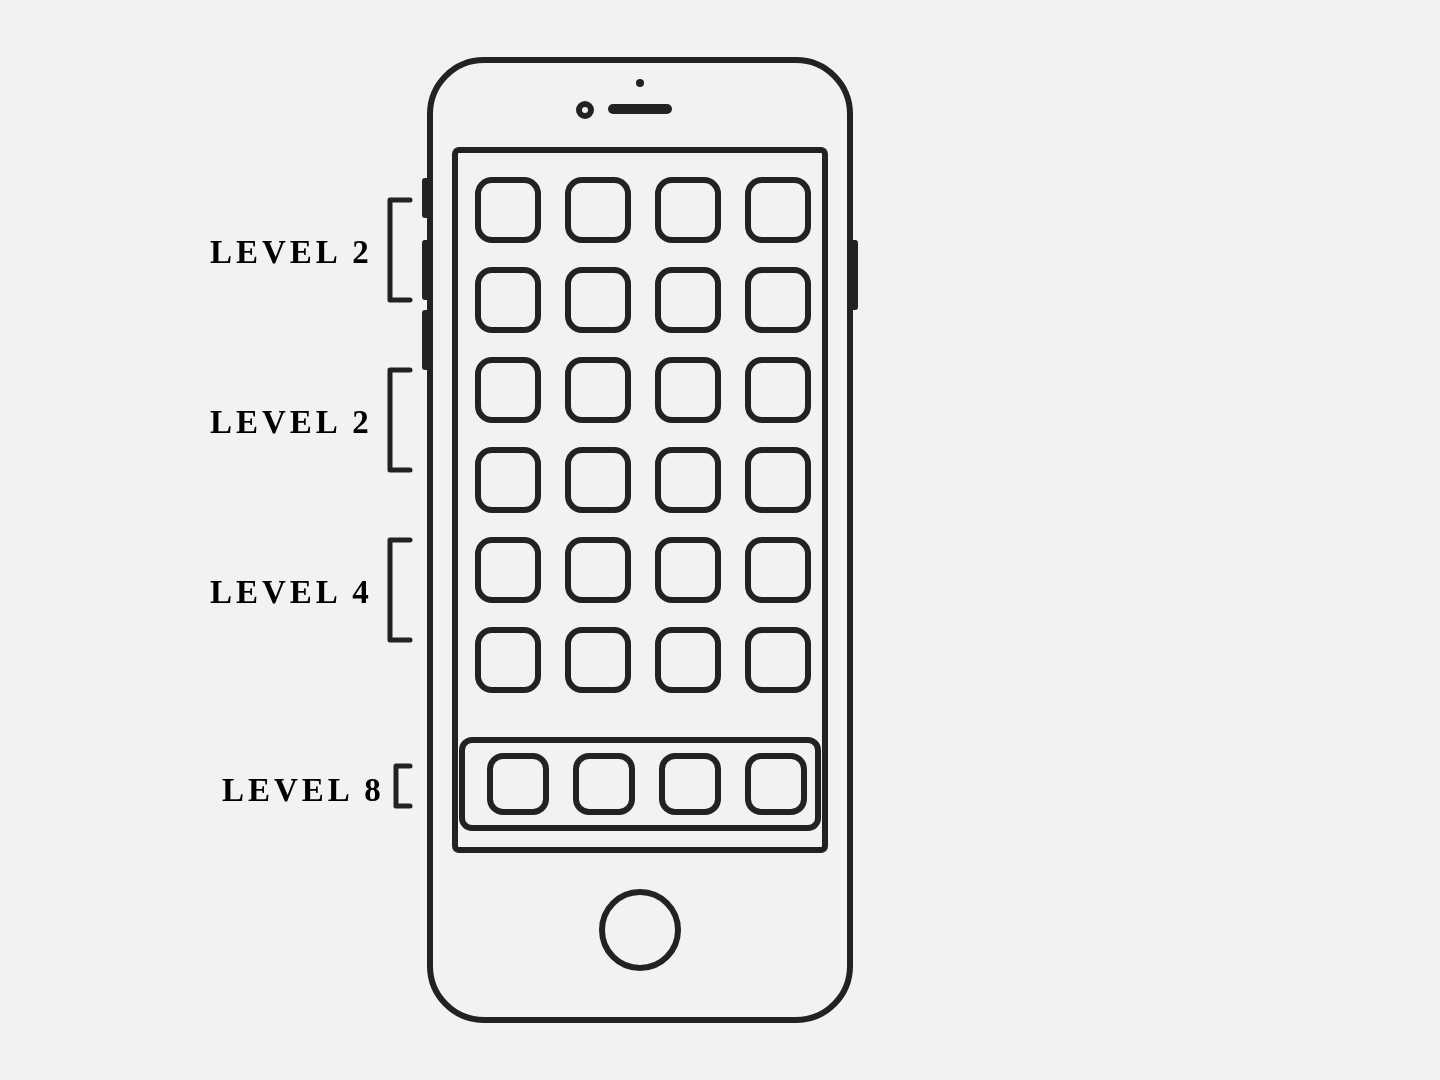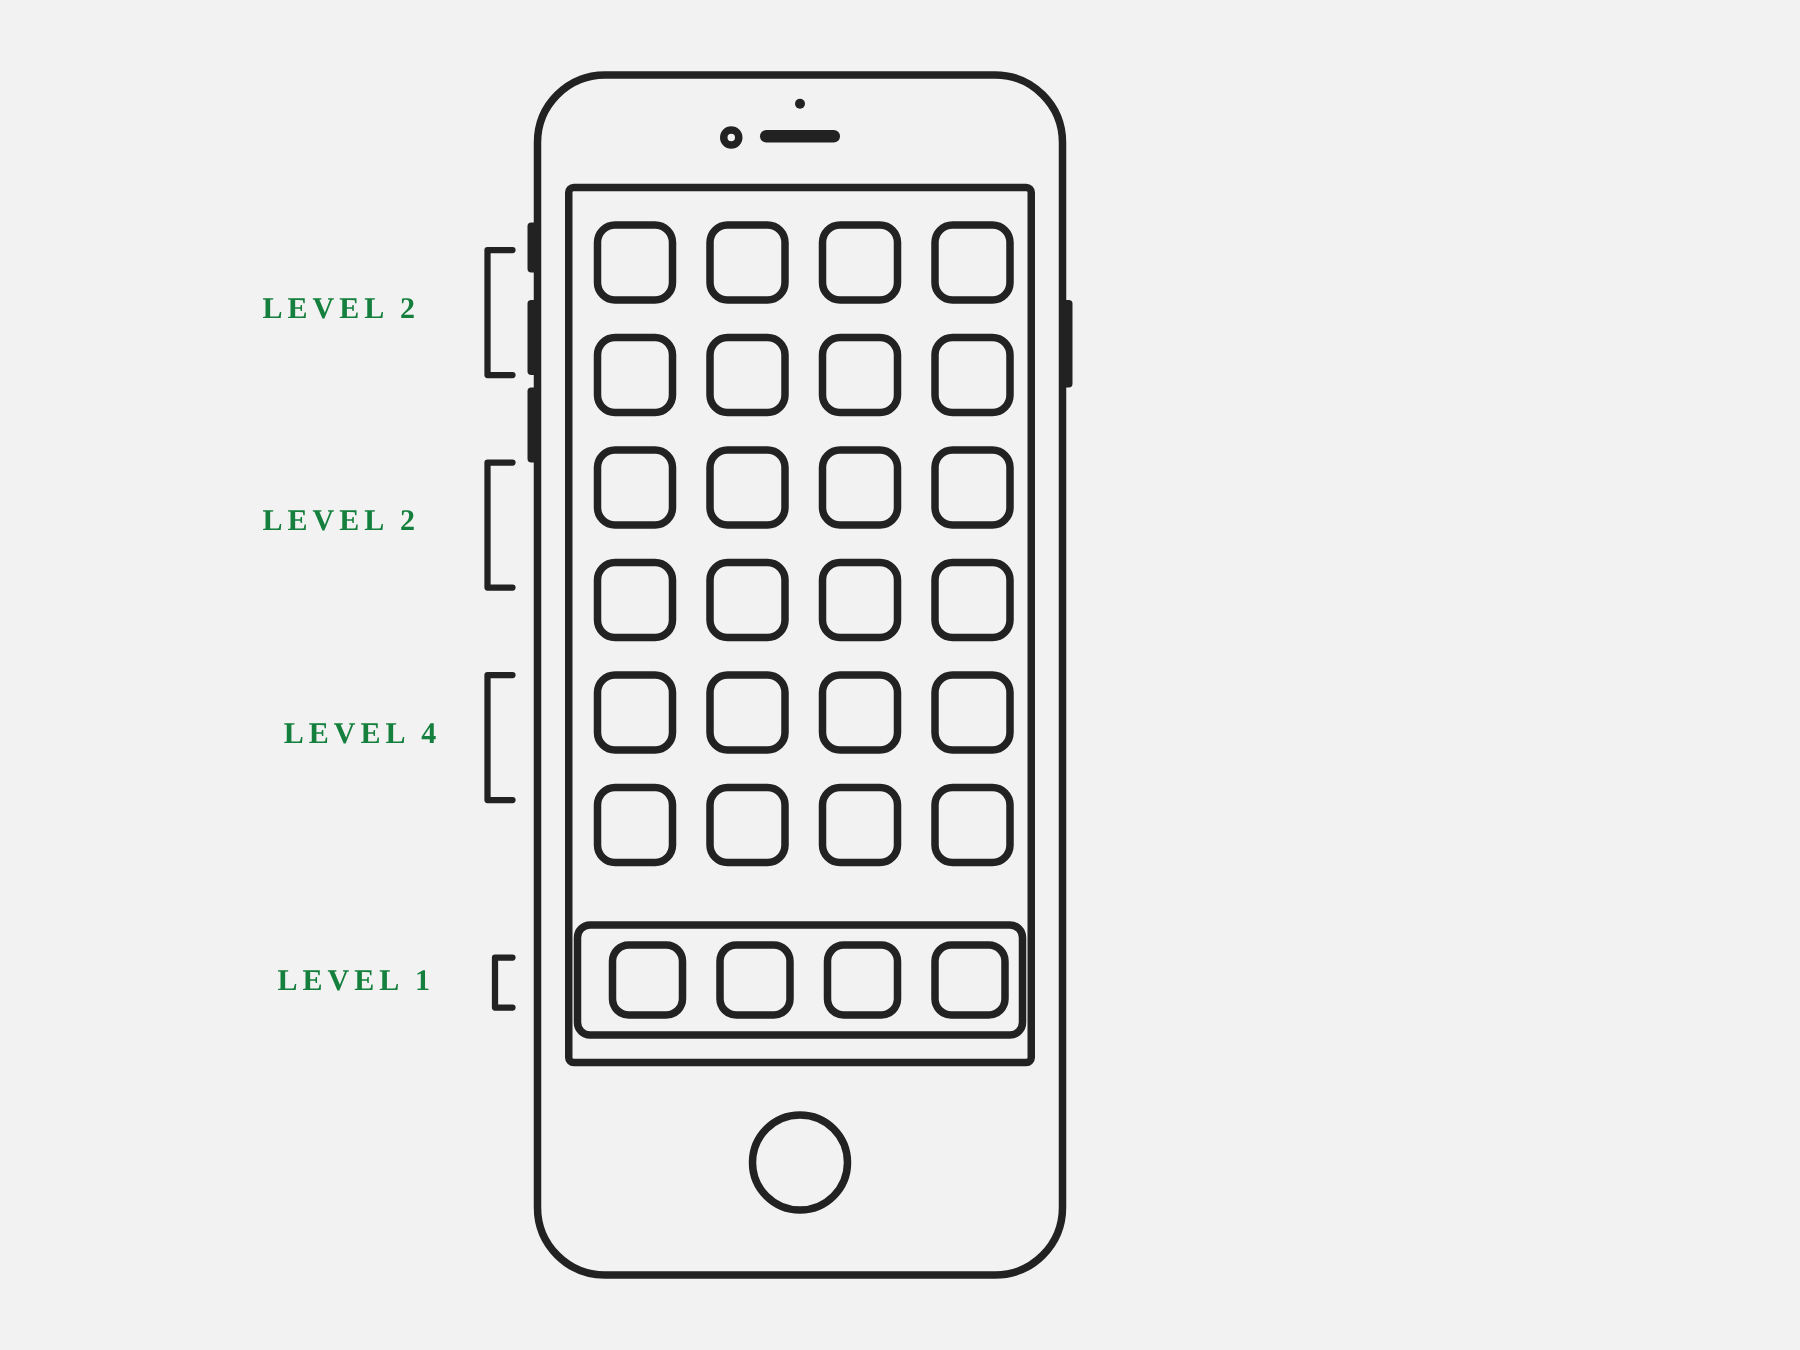"LEVEL 2" .label { color: #15803d -> #000000; font-size: 24px -> 33px }
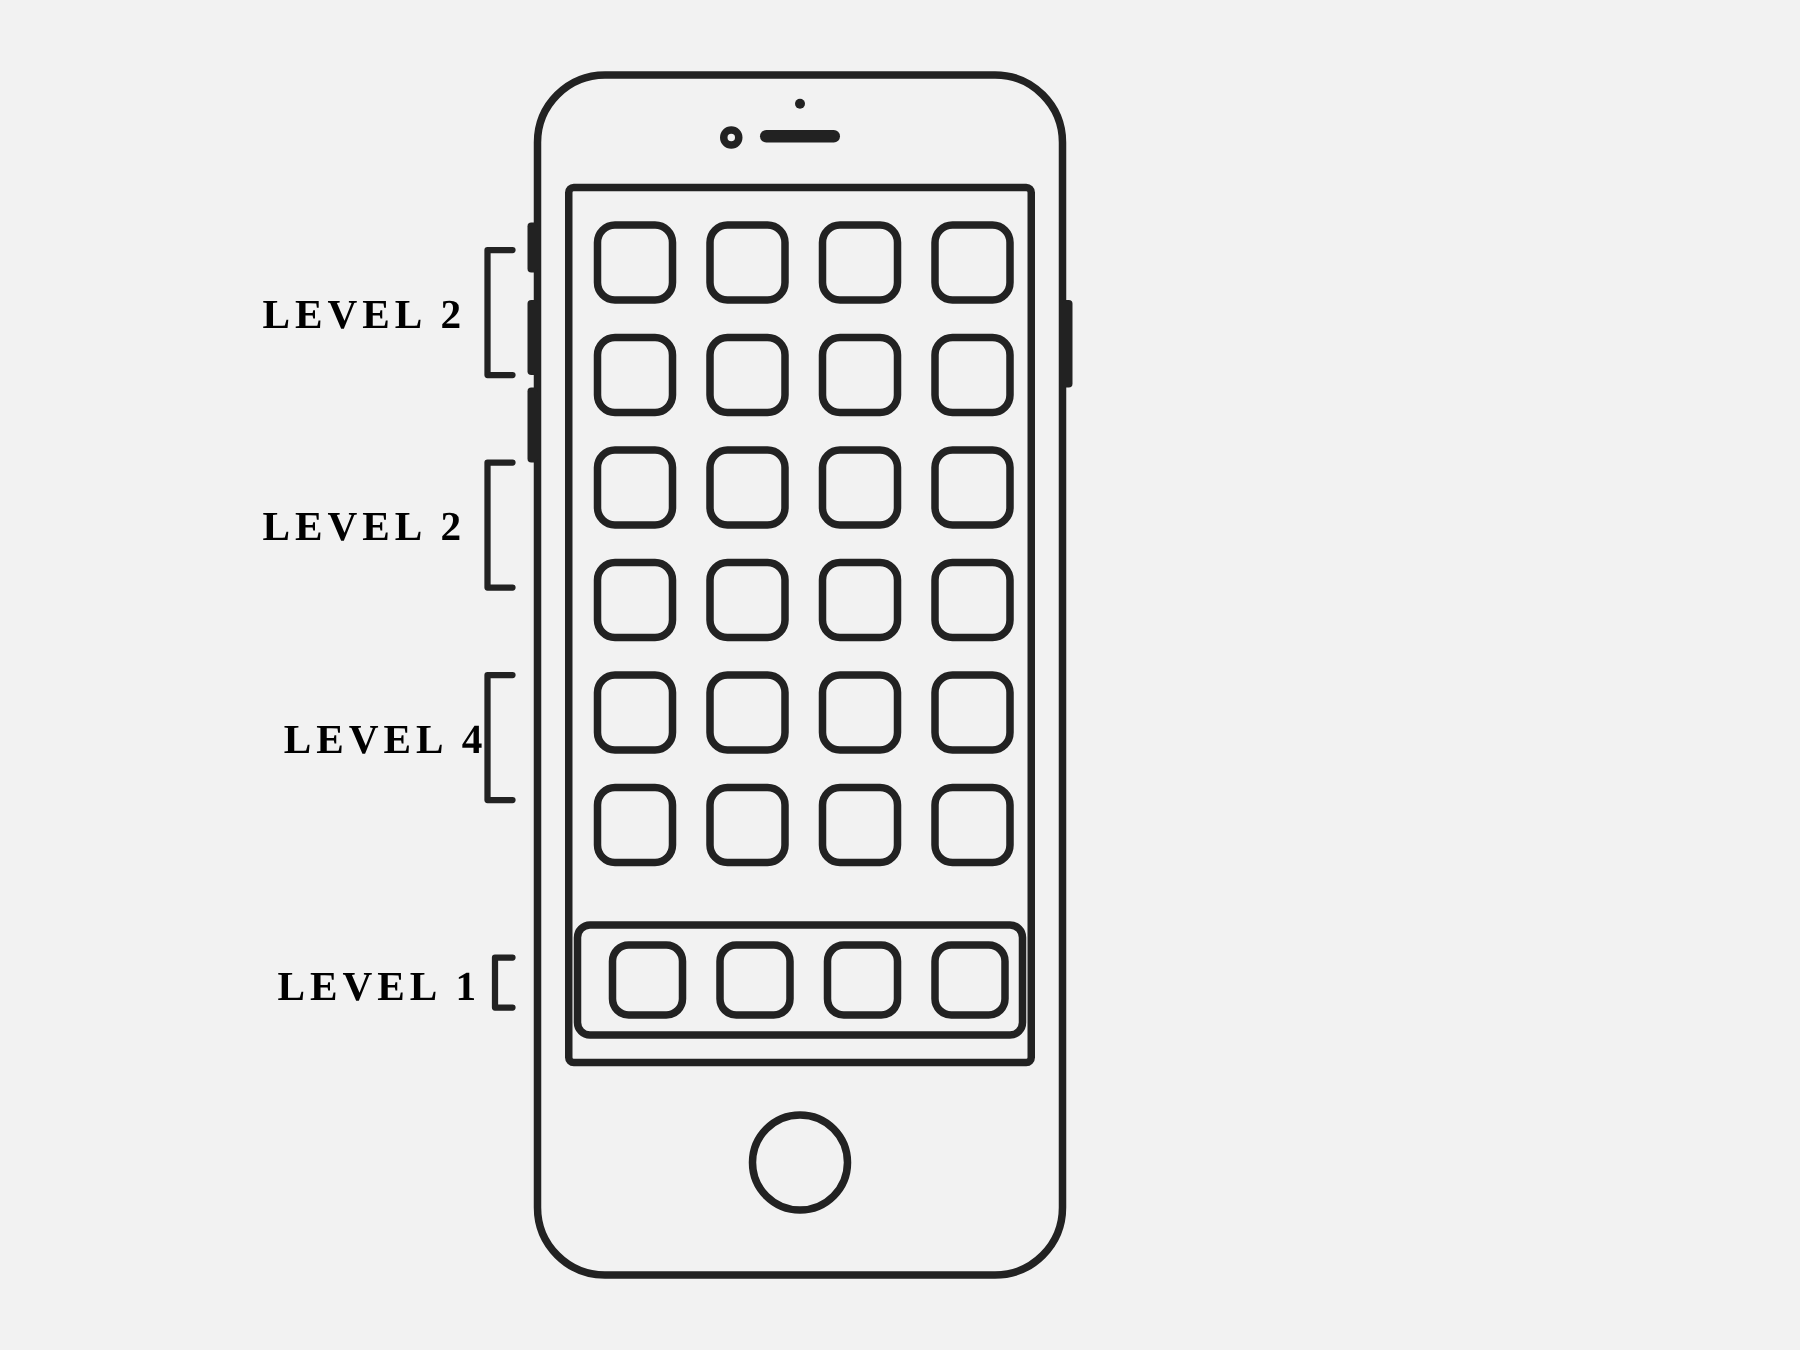"LEVEL 4" div.label { left: 227px -> 210px }
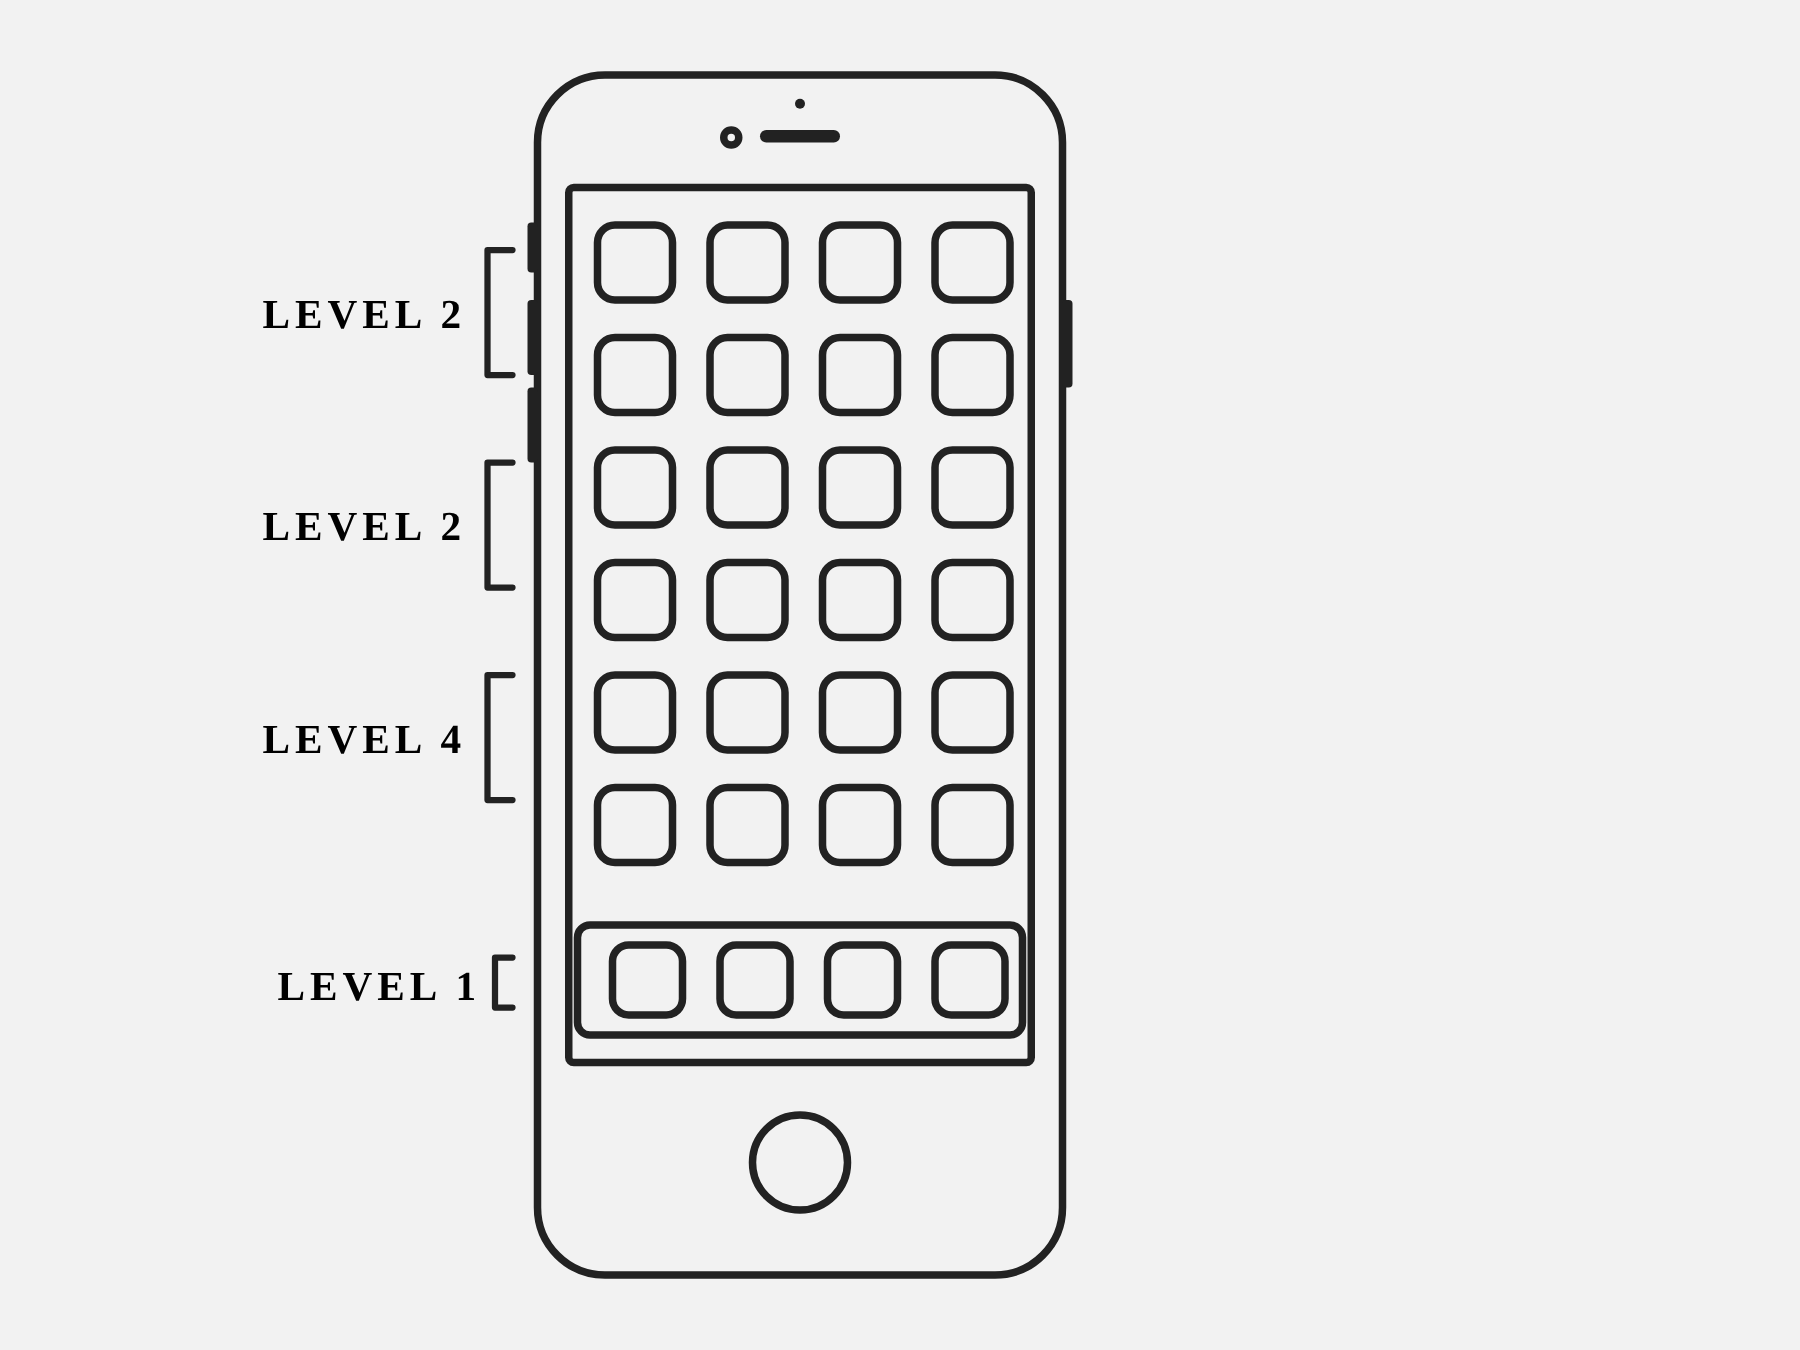"LEVEL 1" div.label { text: 1 -> 8 }
